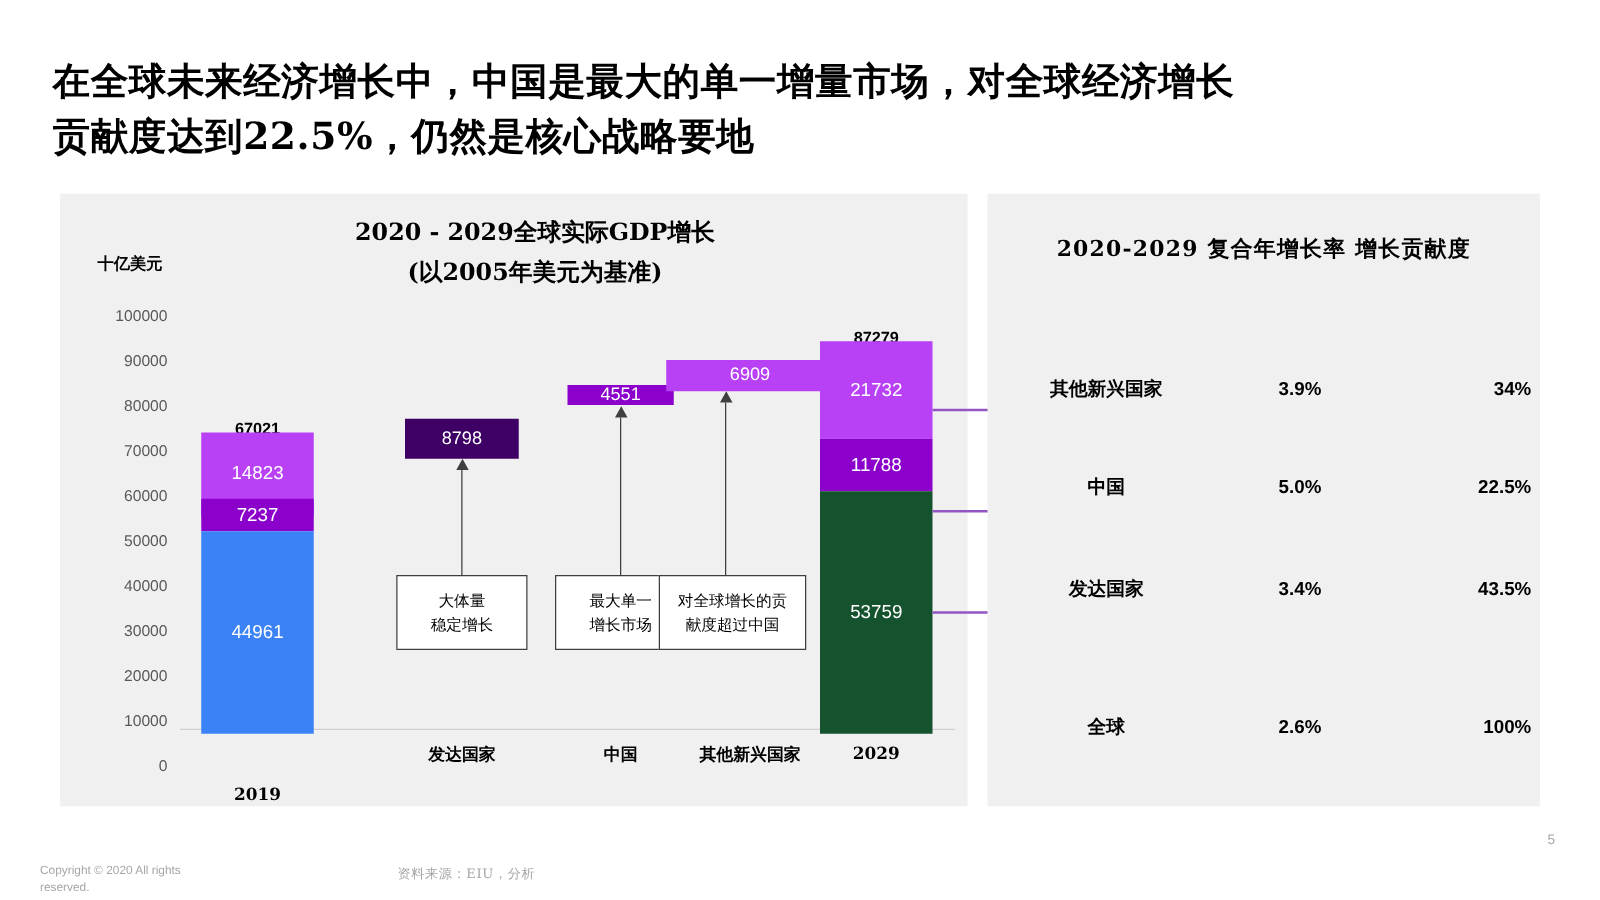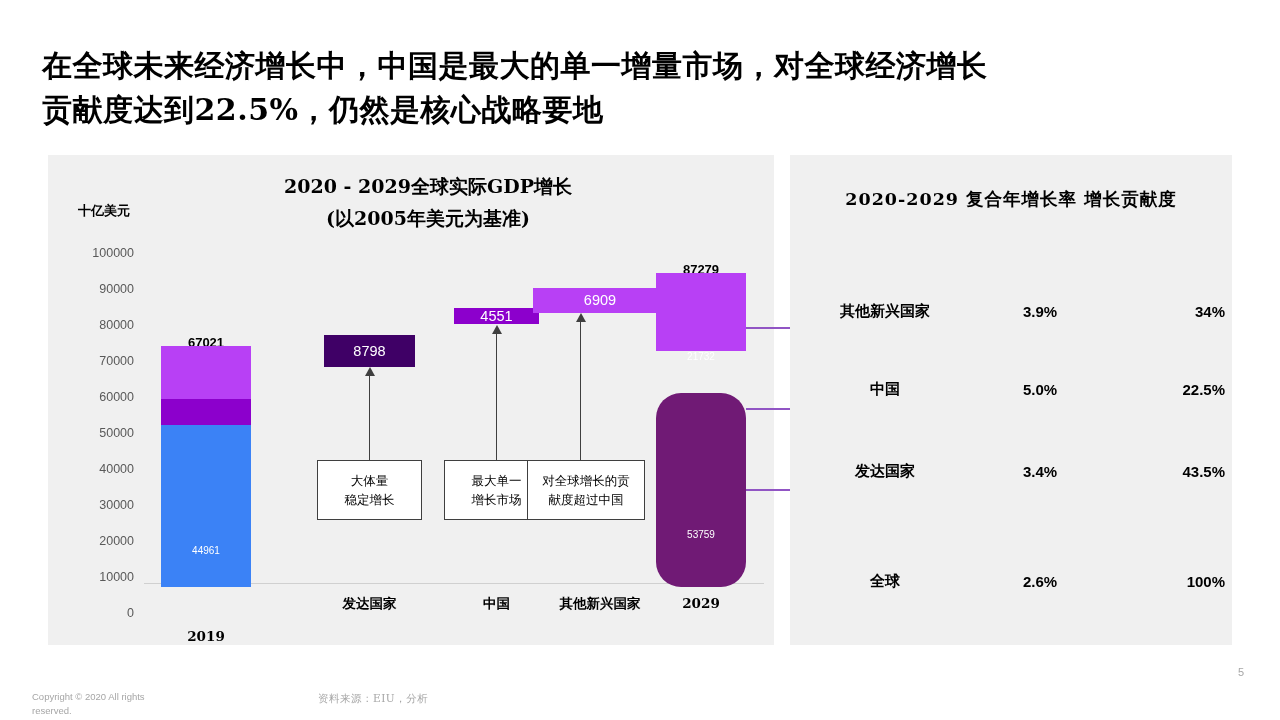"21732" .seg-label { font-size: 10px -> 15px; margin-top: 44px -> none }
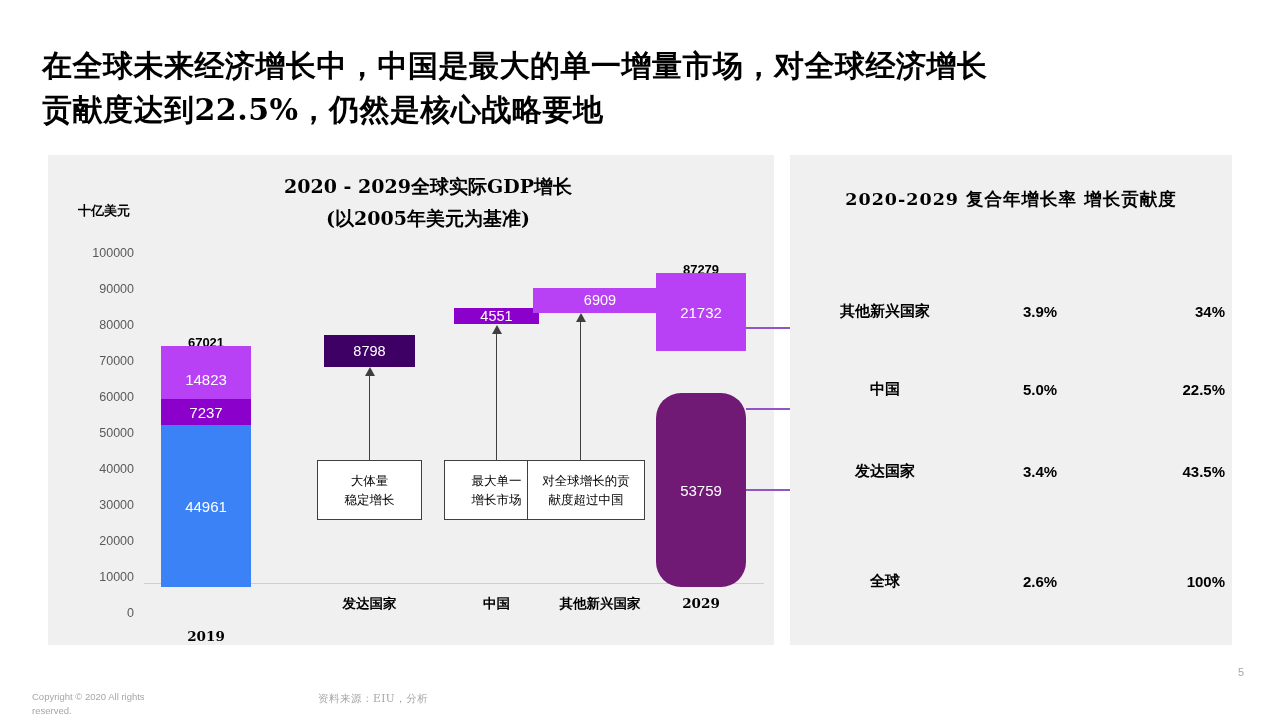"11788" div.bar-seg { html: none -> <div> <span>11788</span> </div> }
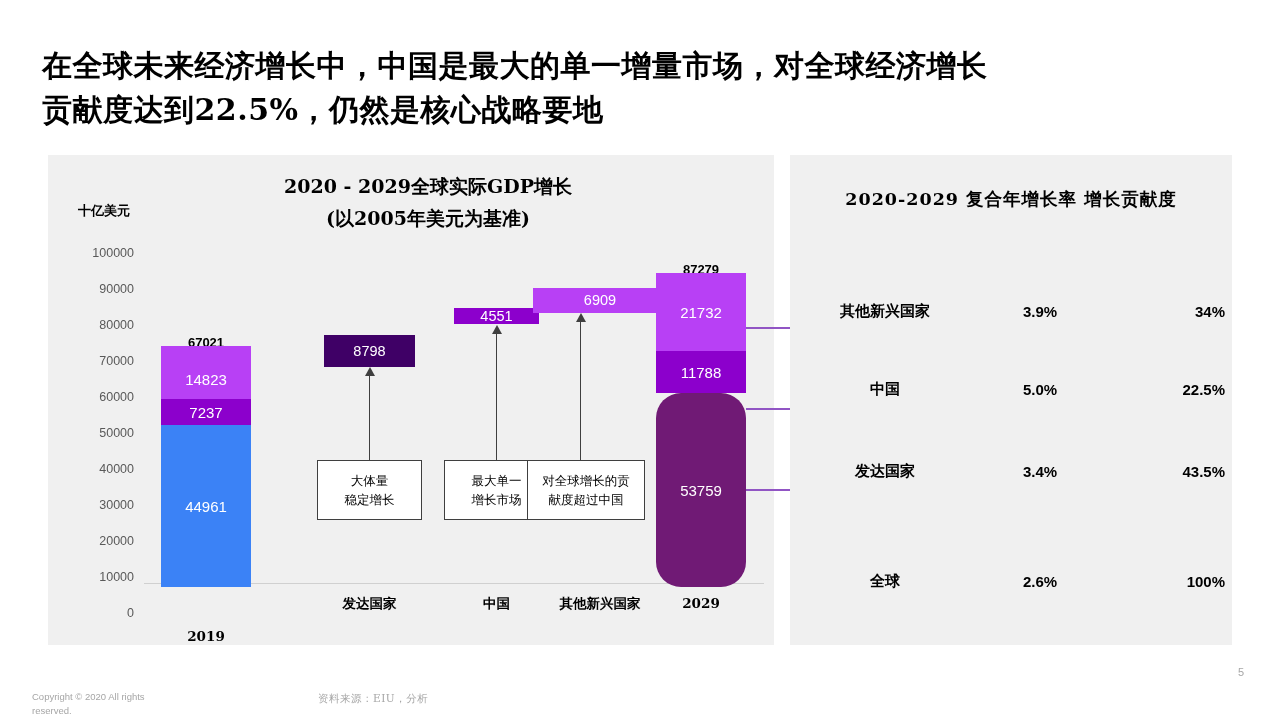"53759" div.bar-seg { background: #701a75 -> #14532d; border-radius: 25px -> none }
